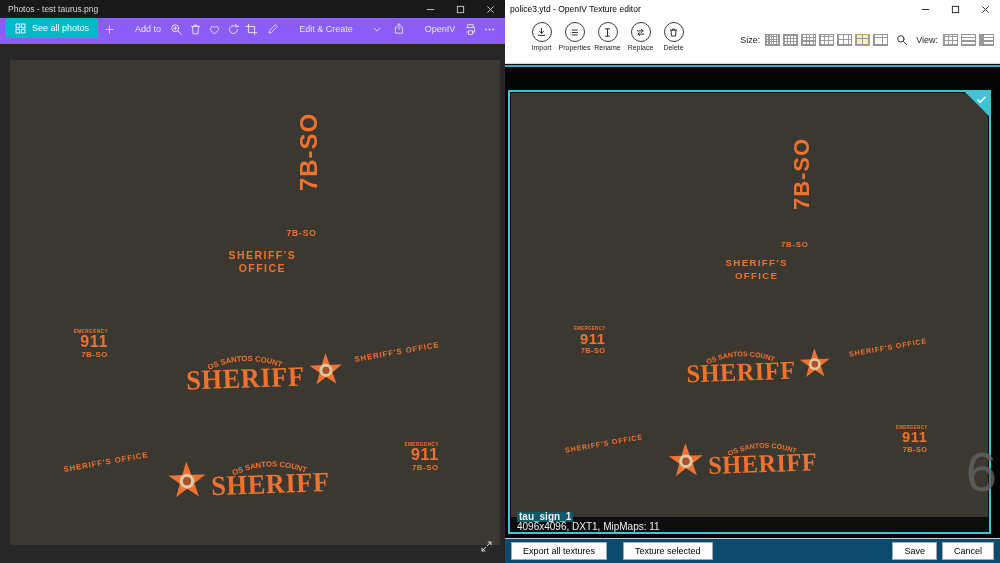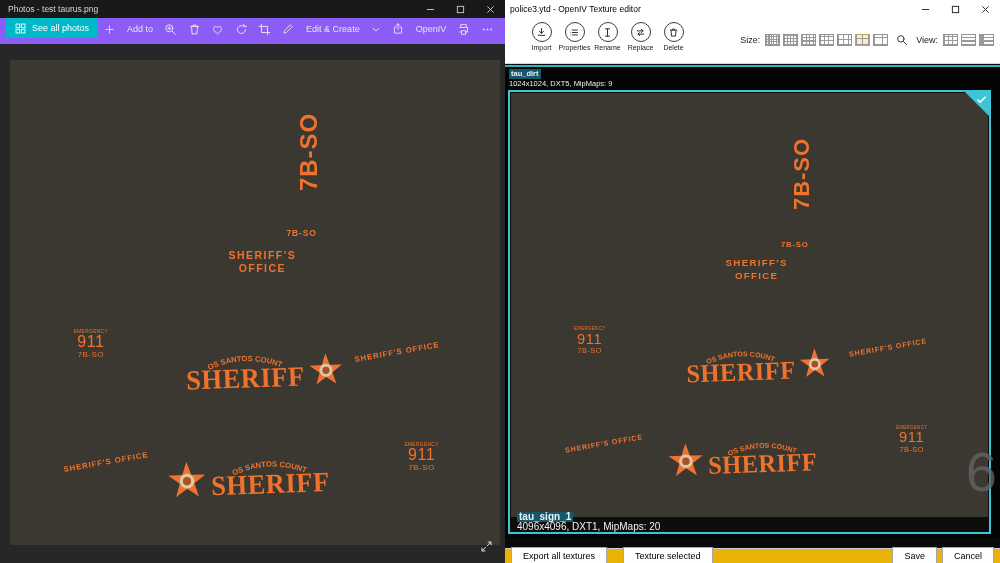"Add to" .tb-btn { gap: 12px -> 20px }
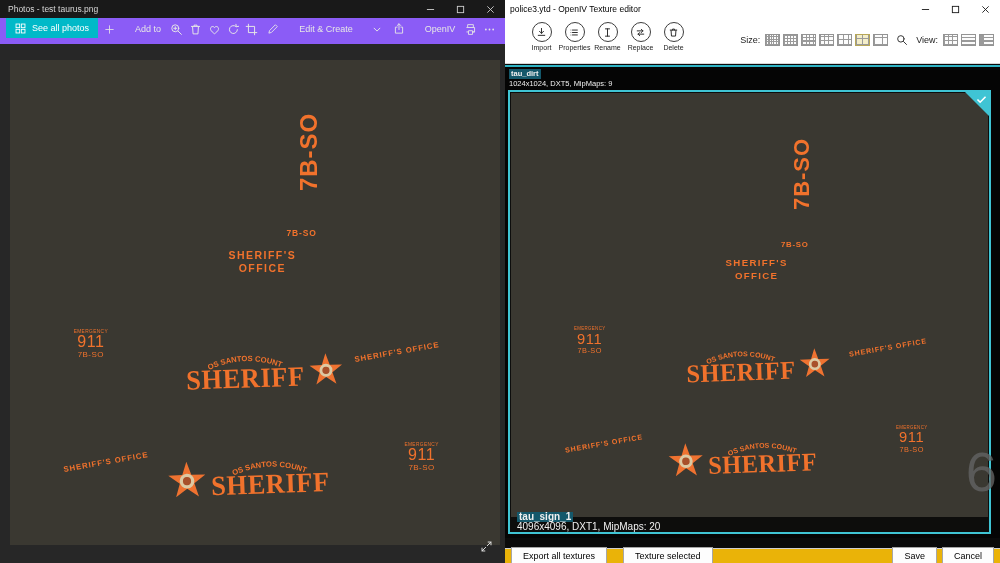"tau_dirt" div.entry-head { html: <div> <span>tau_dirt</span><br> <span>1024x1024, DXT5, MipMaps: 9</span> </div> -> none }
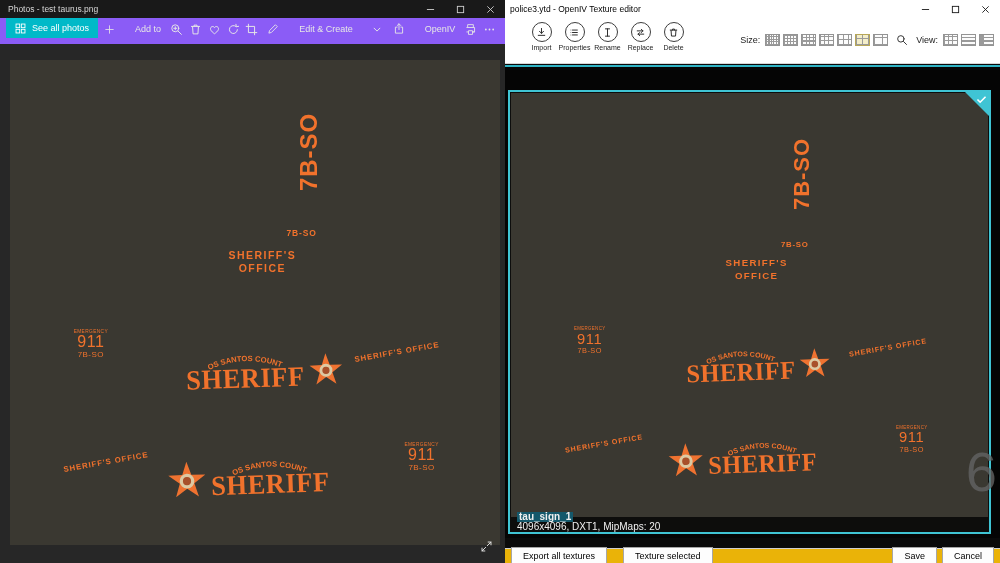"911" .t-911 { font-weight: normal -> bold; text-align: center -> right }
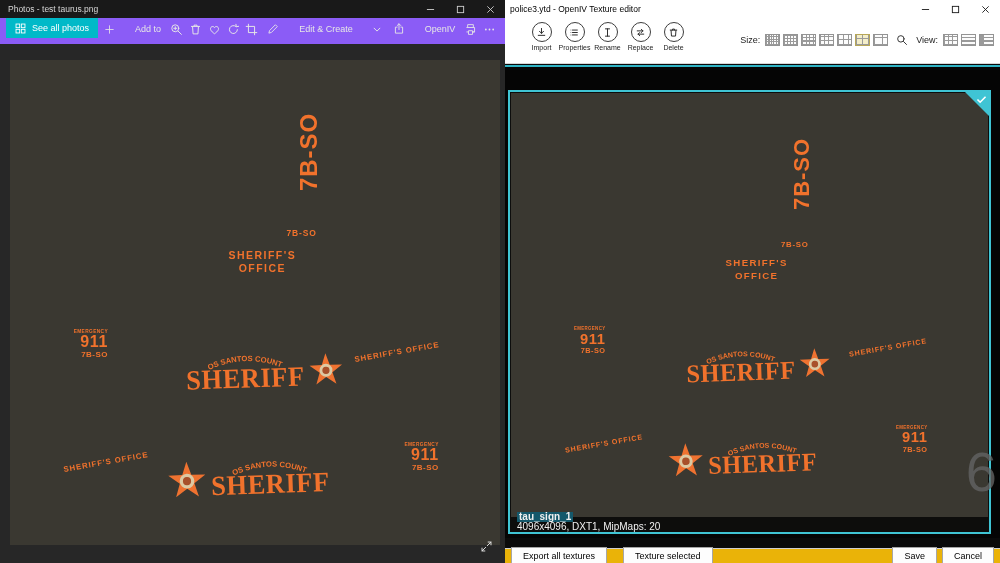"4096x4096, DXT1, MipMaps: 20" span { text: 20 -> 11 }
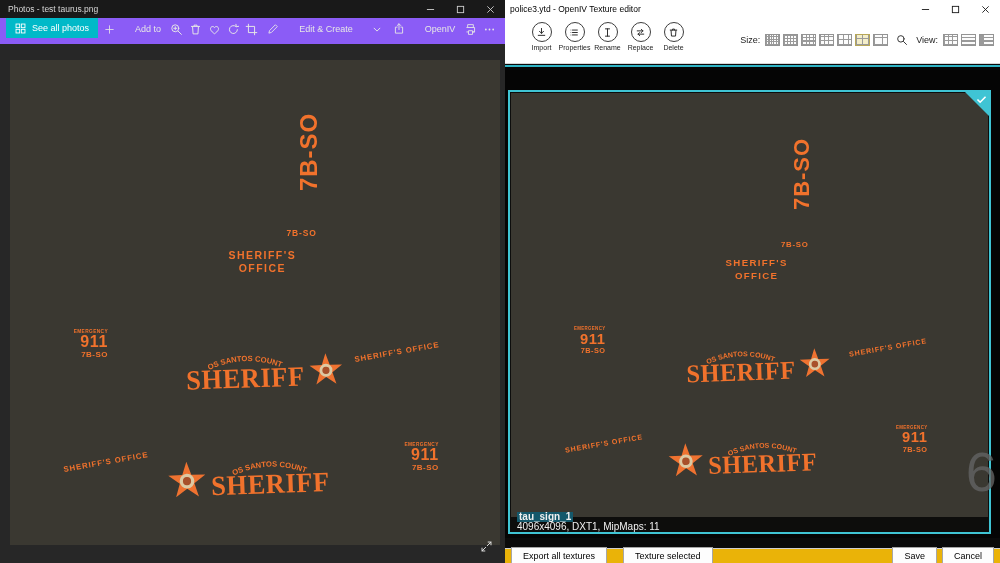"Export all textures" .o-bottombar { background: #eab308 -> #0c4a6e; height: 15px -> 25px }
